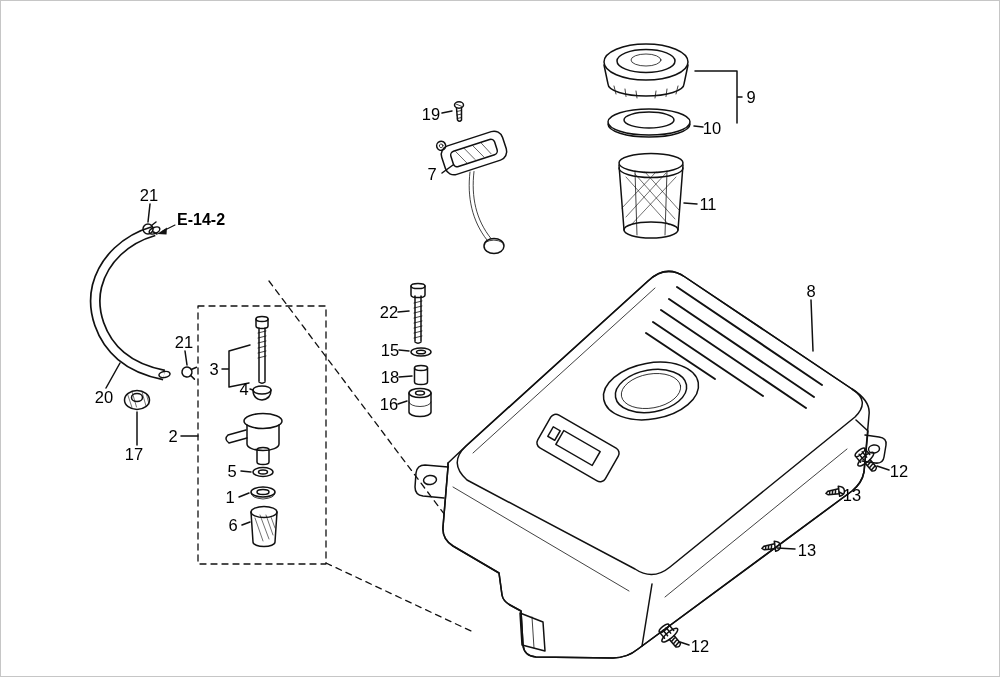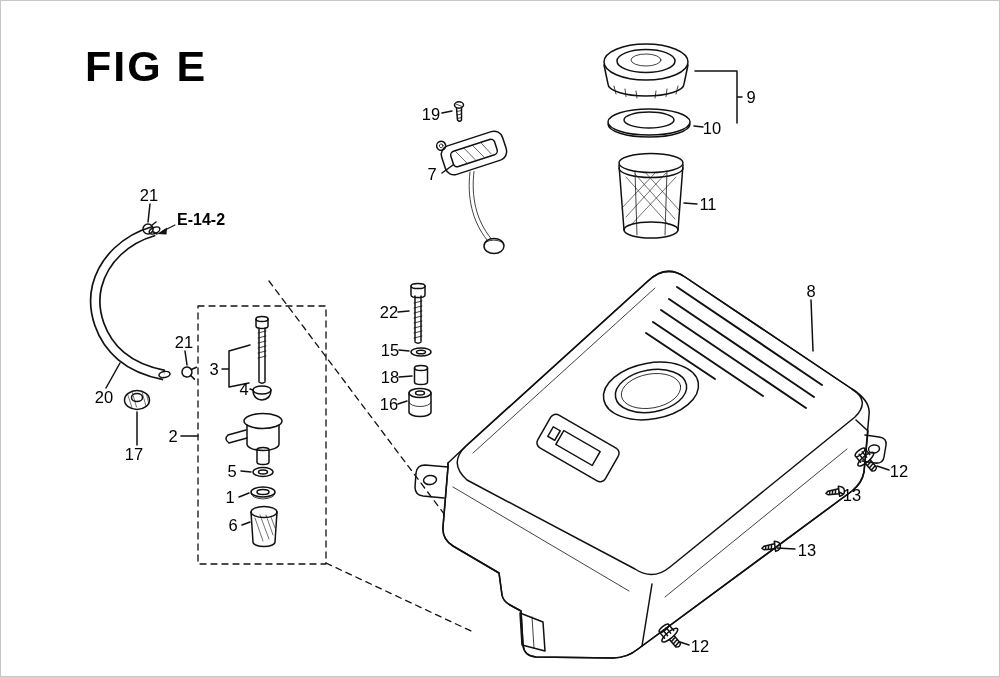"FIG E" div.fig-title { html: <div>FIG E</div> -> none }
